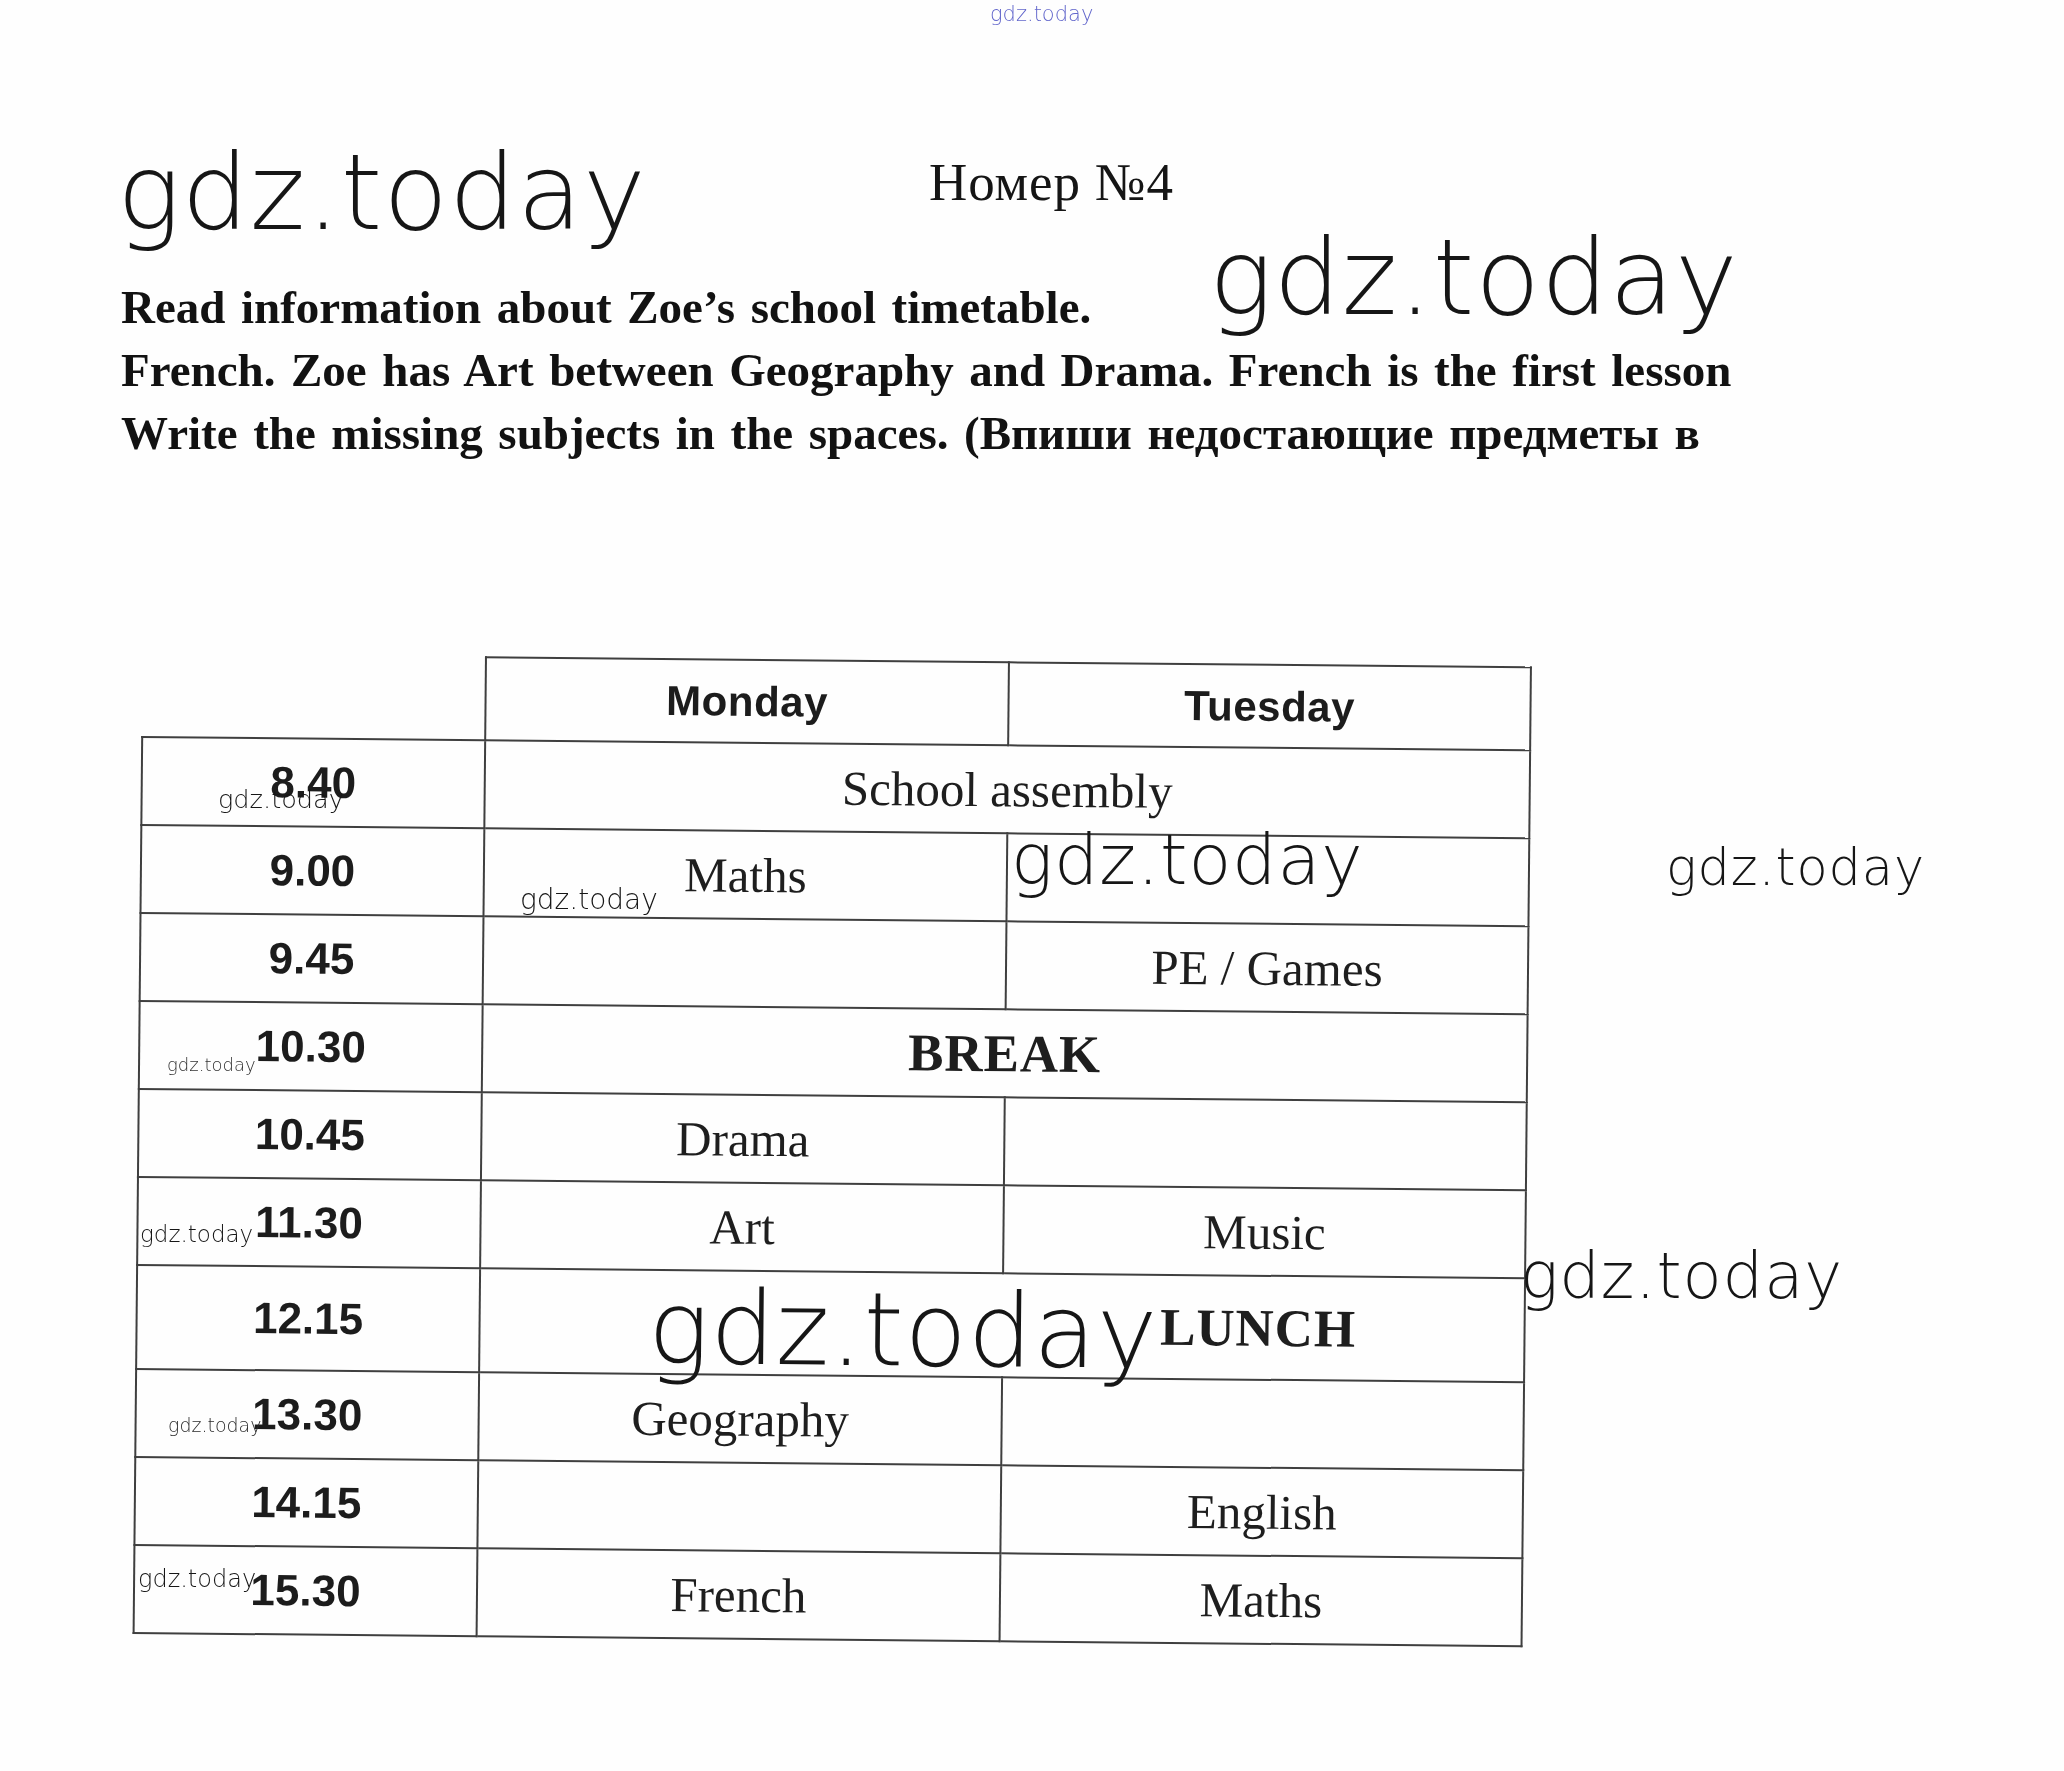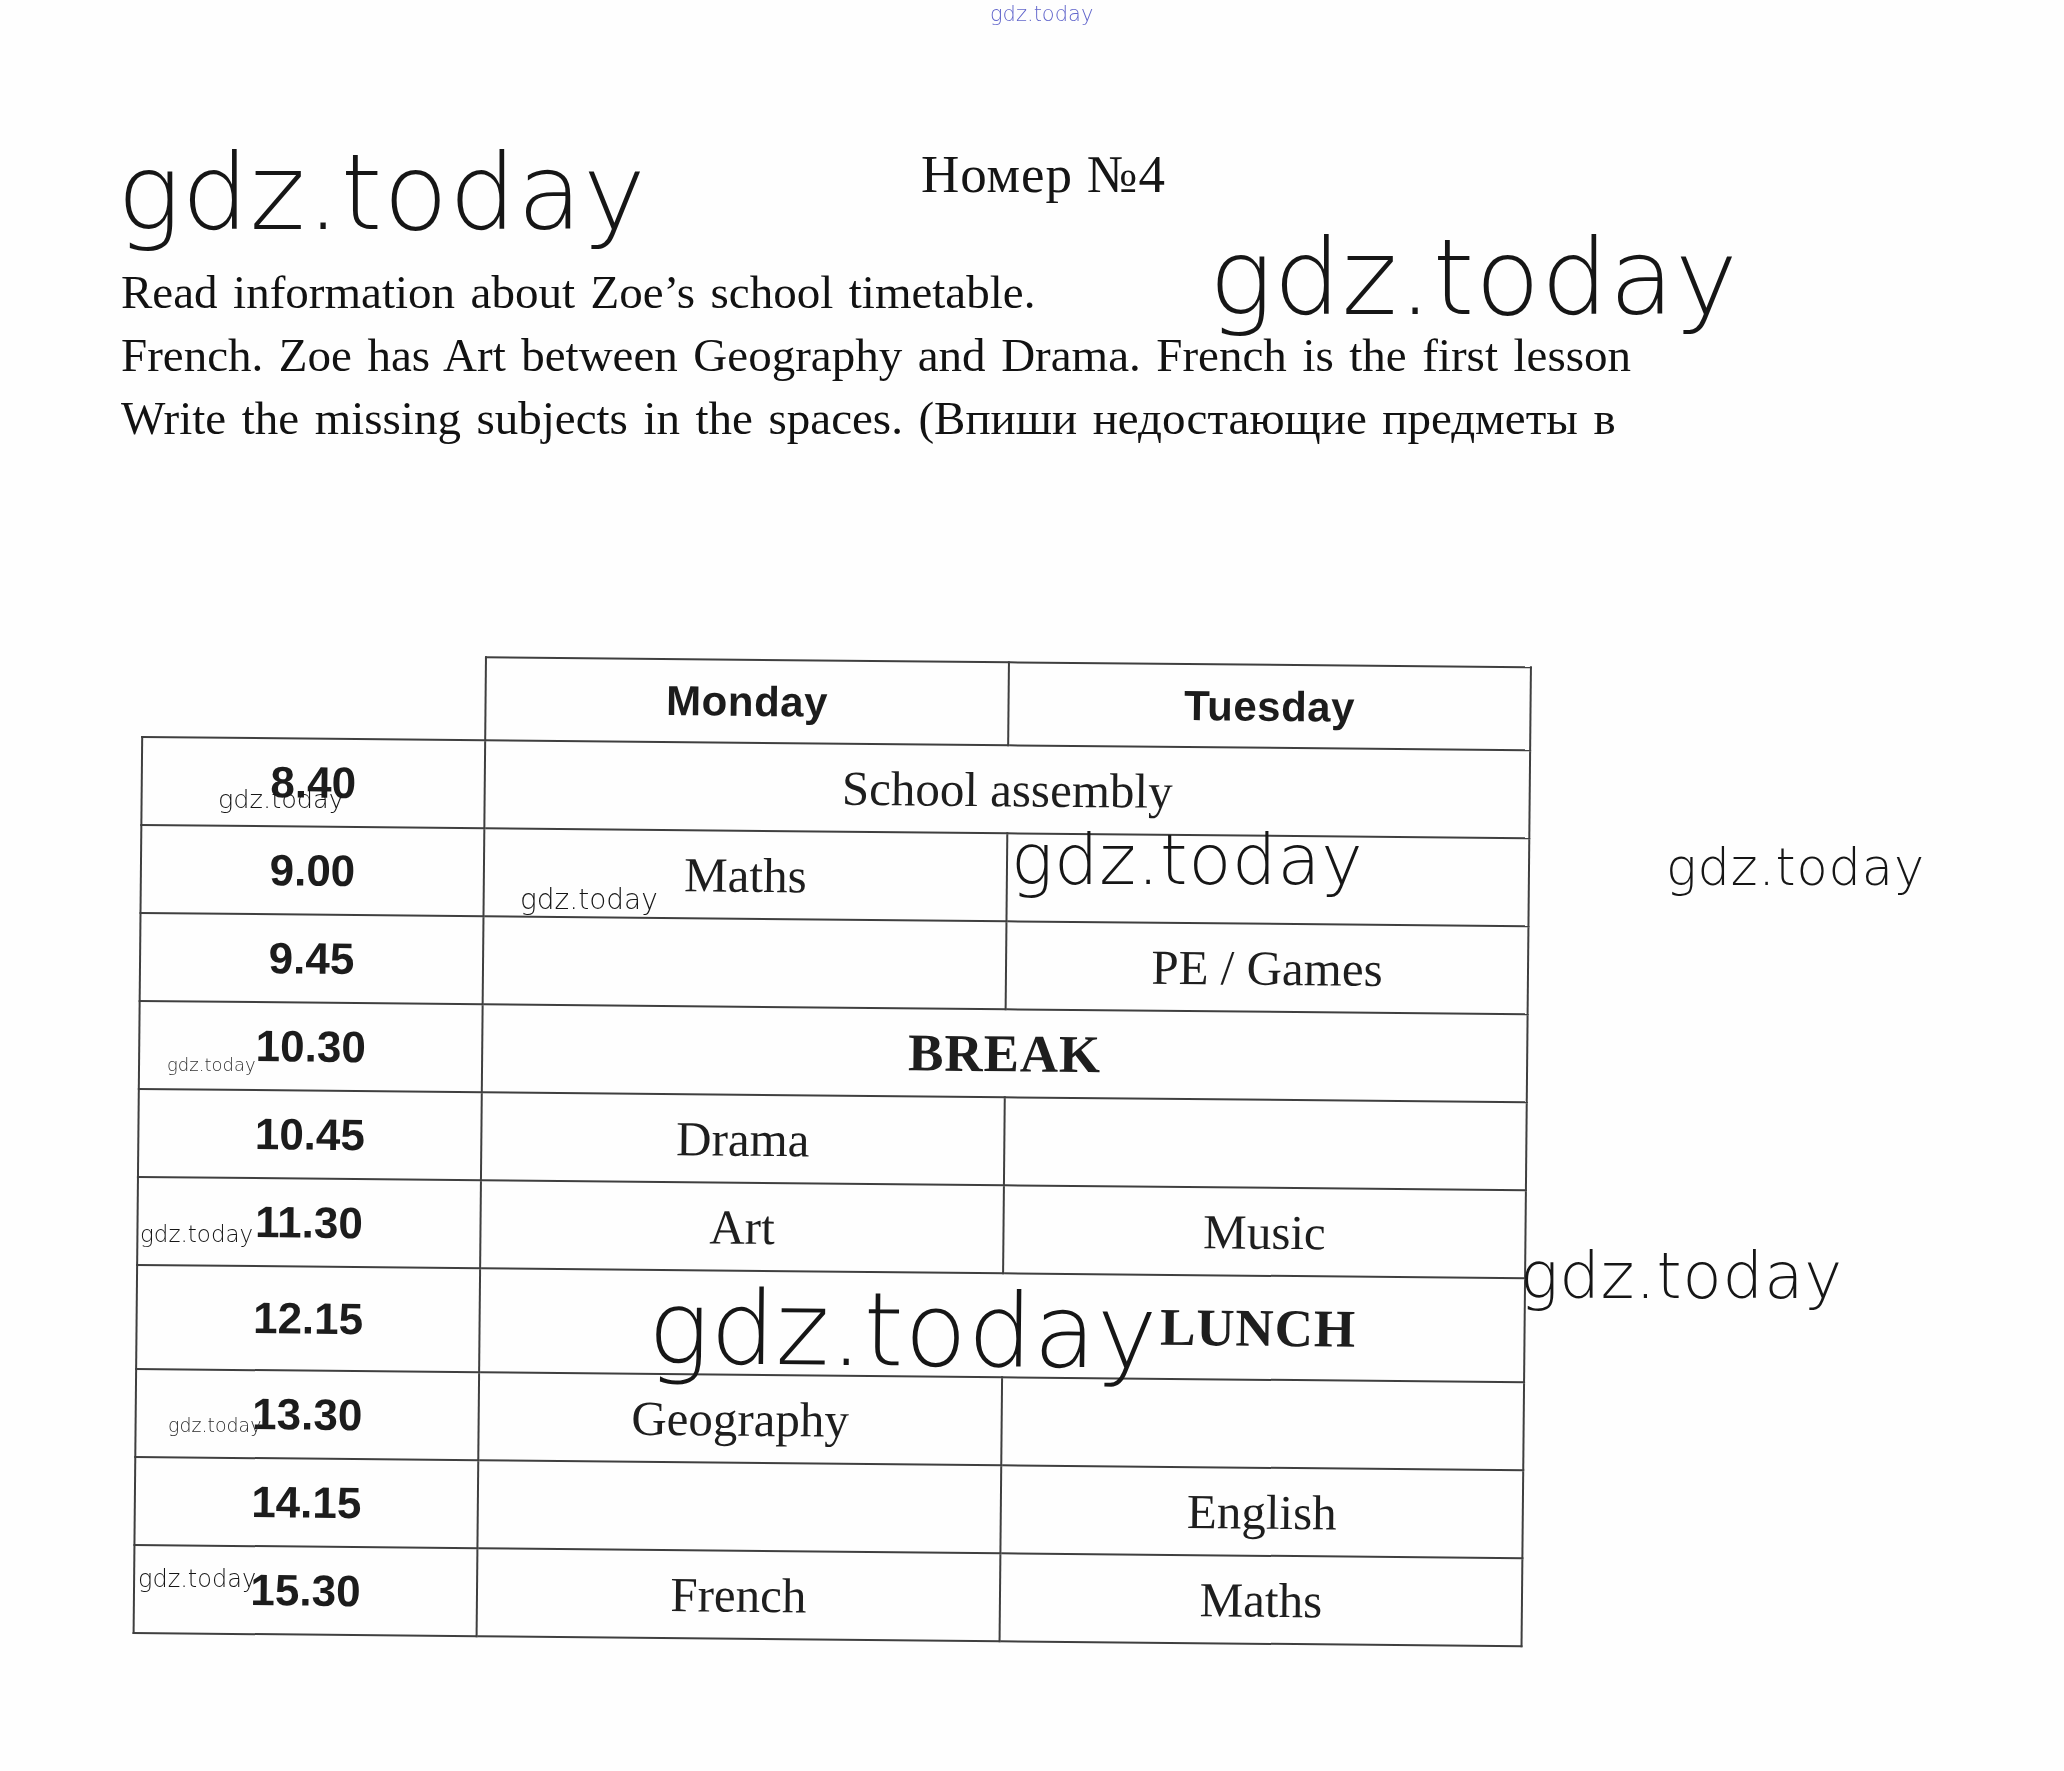"Номер №4" .title { margin: 0 -> 8px }
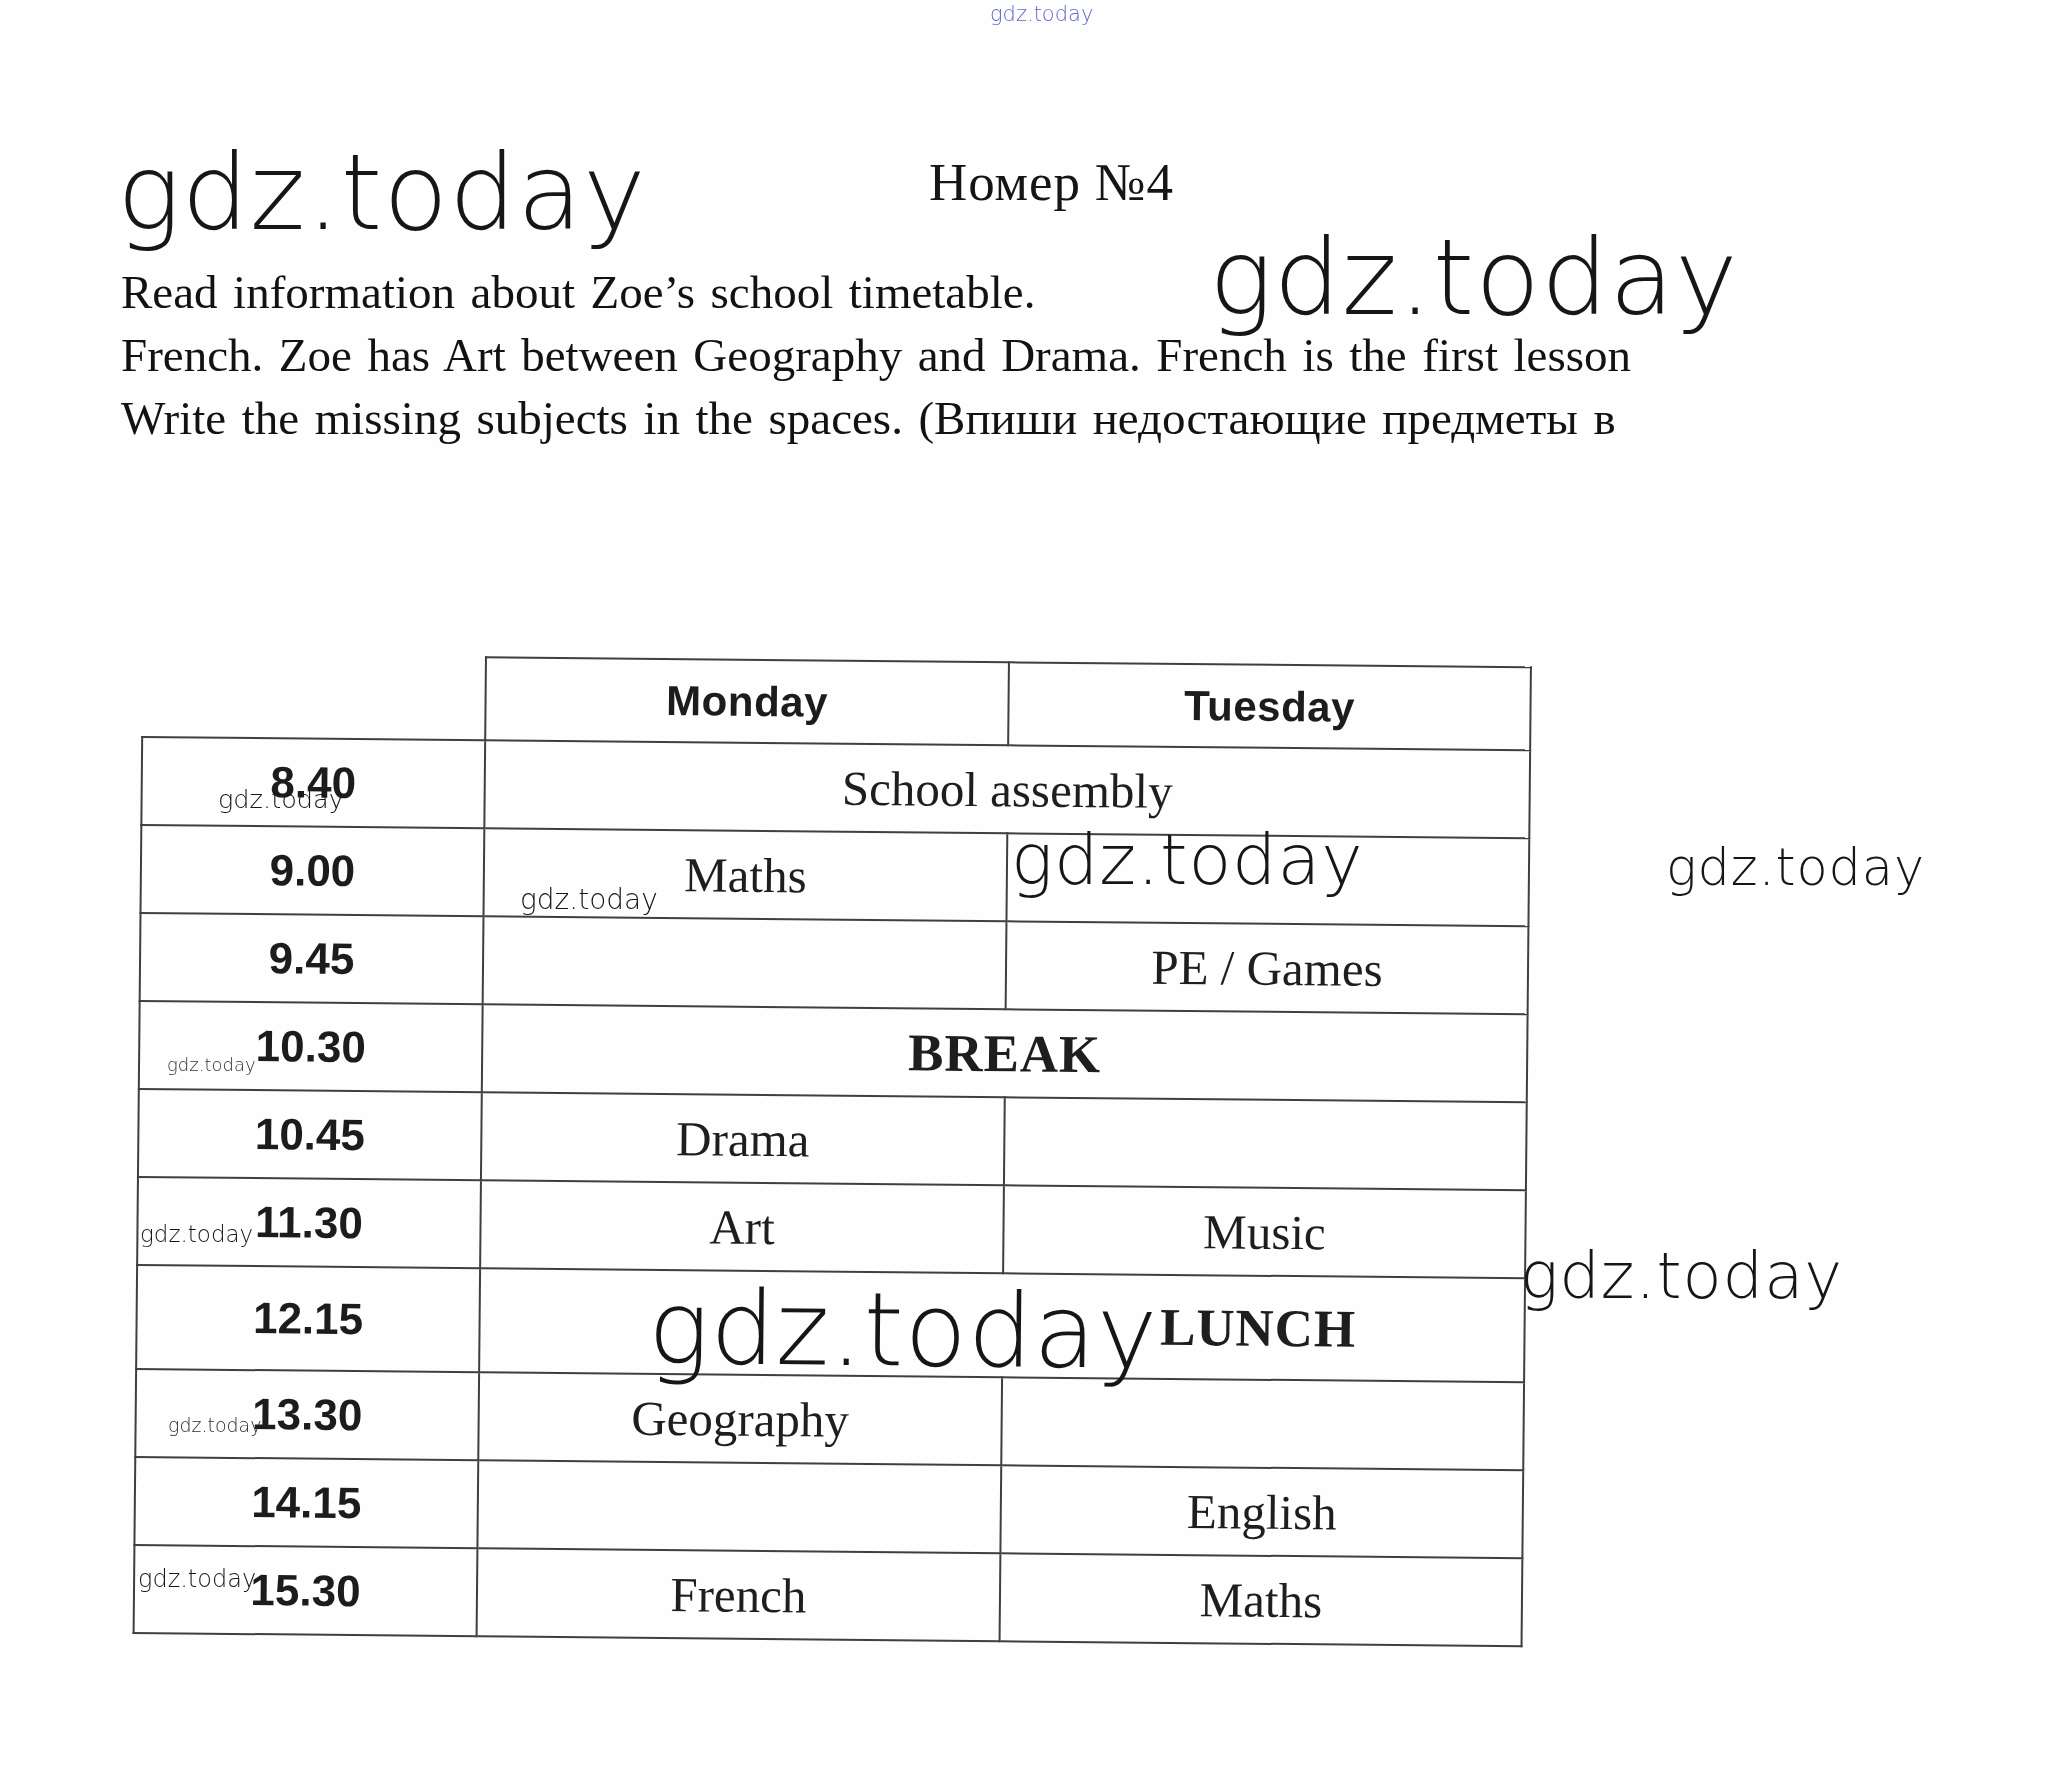"Read information about Zoe’s school" .instructions { font-weight: none -> bold; top: 261px -> 276px }
